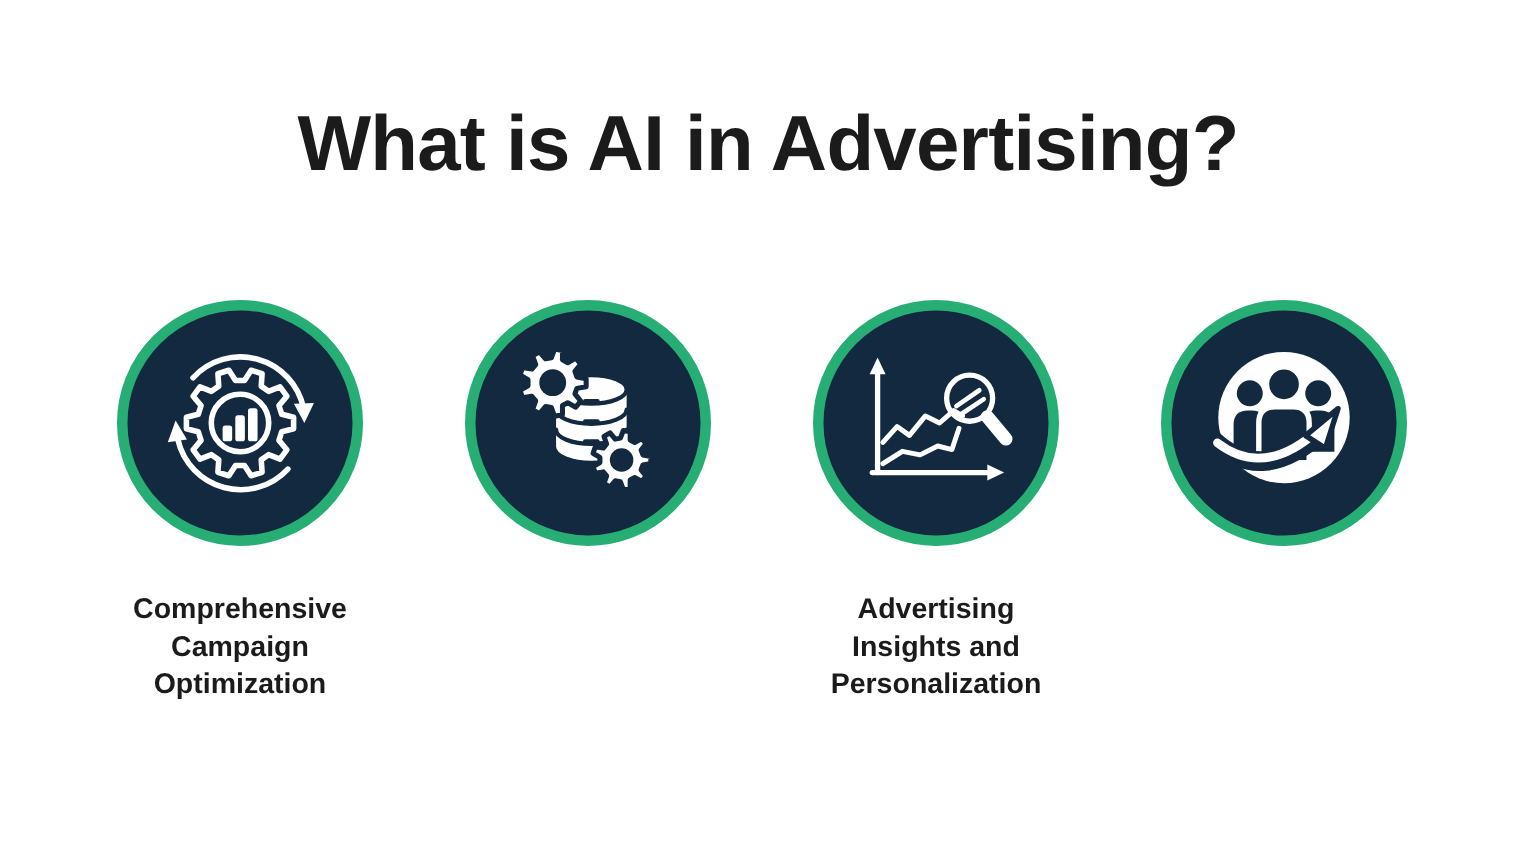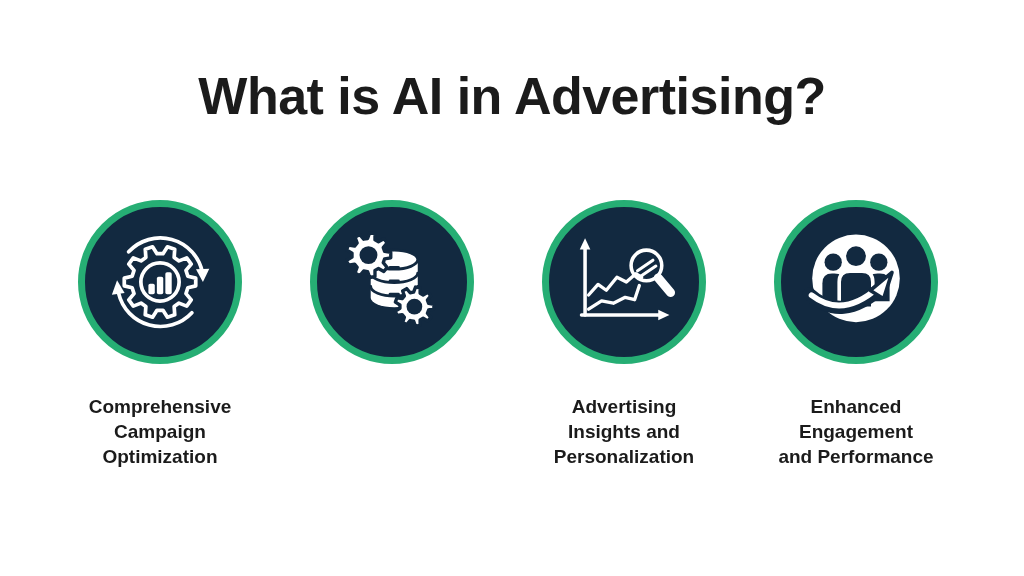"Enhanced" div.item-label { html: <div>Enhanced Engagement and Performance</div> -> none }
